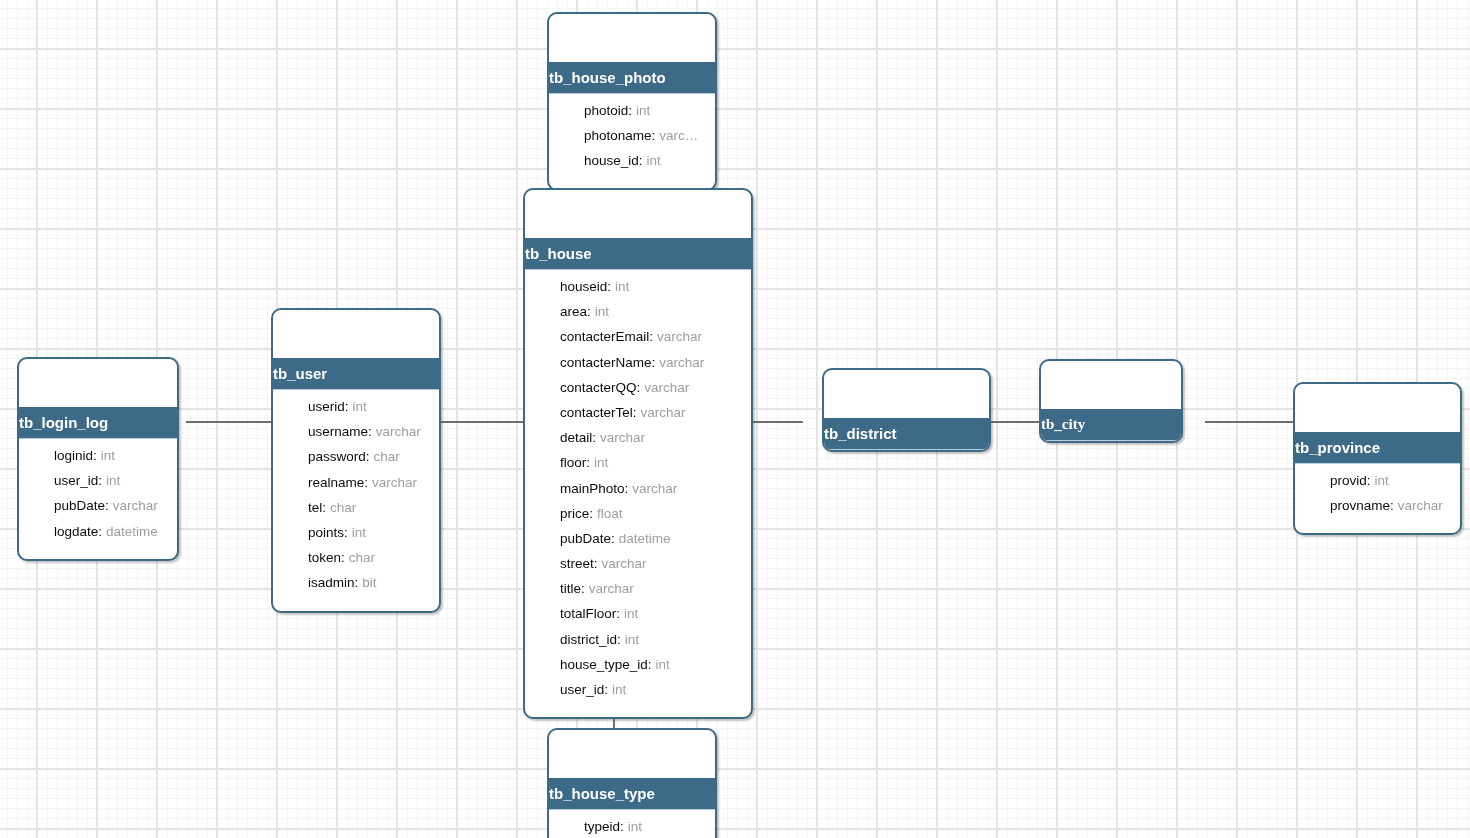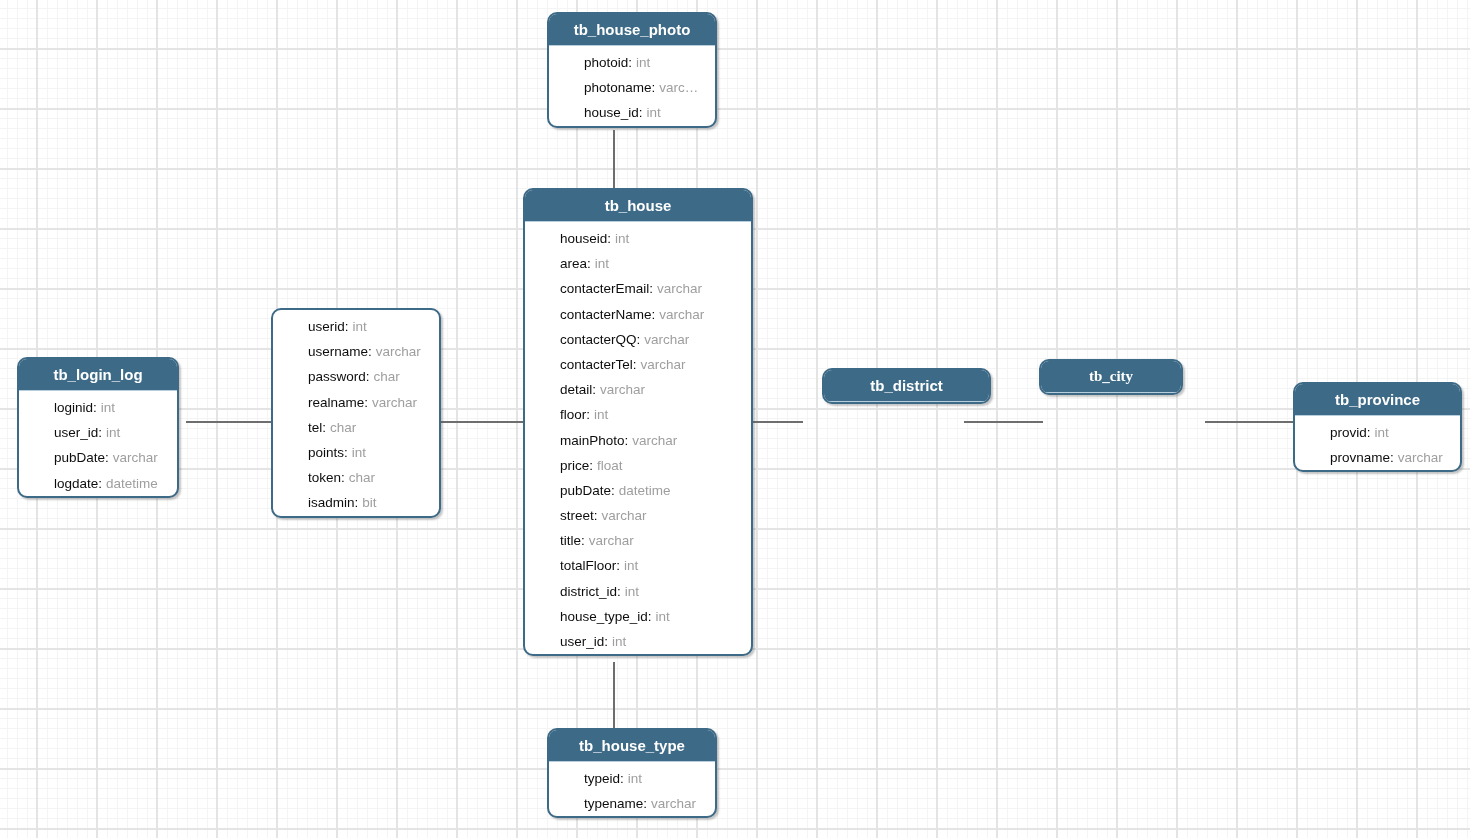"tb_house_photo" .entity-header { margin-top: none -> 48px; text-align: center -> left }
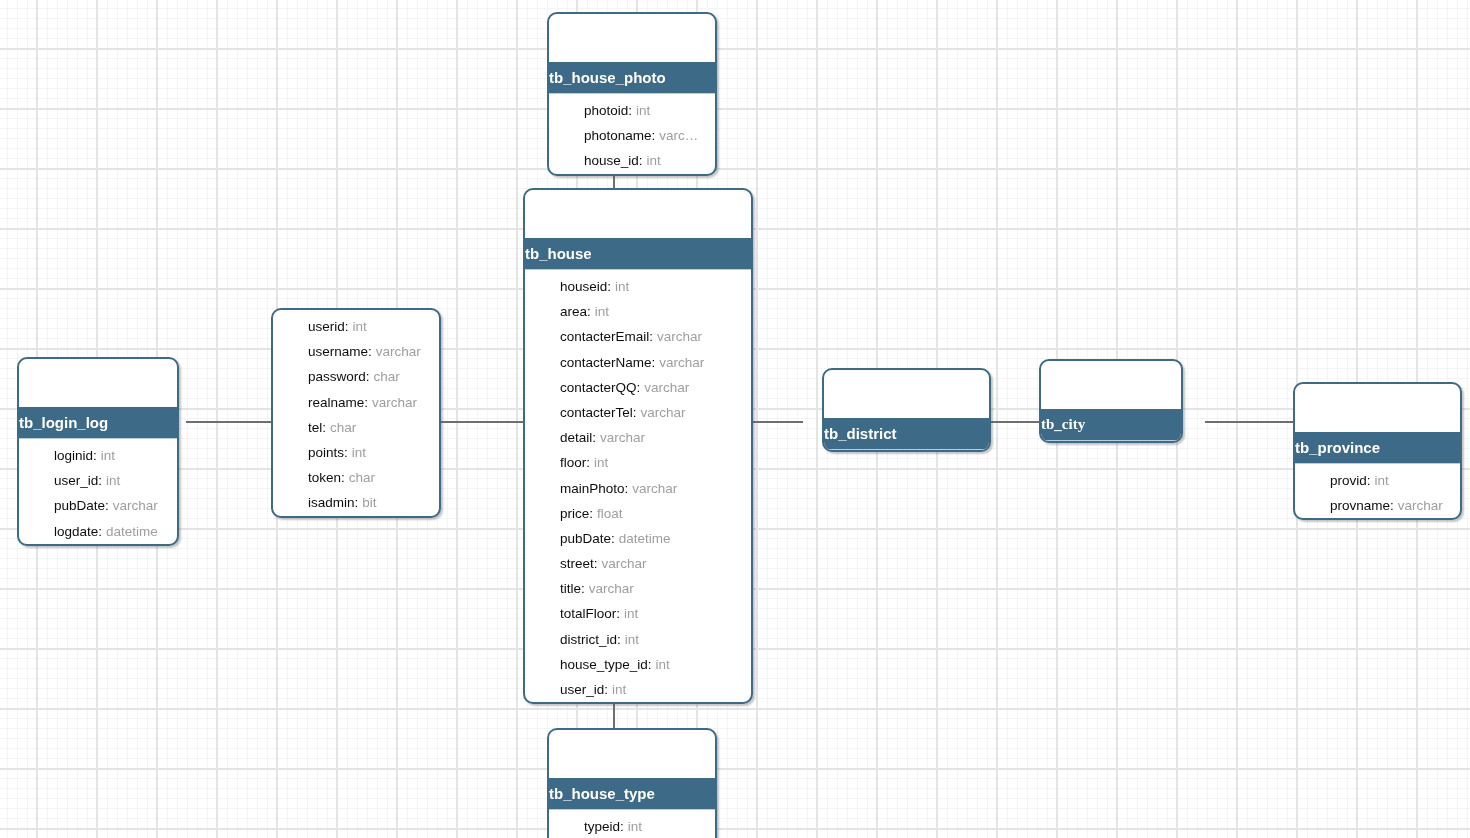"photoid int" .entity-body { padding: 4px 0 0 0 -> 4px 0 15px 0 }
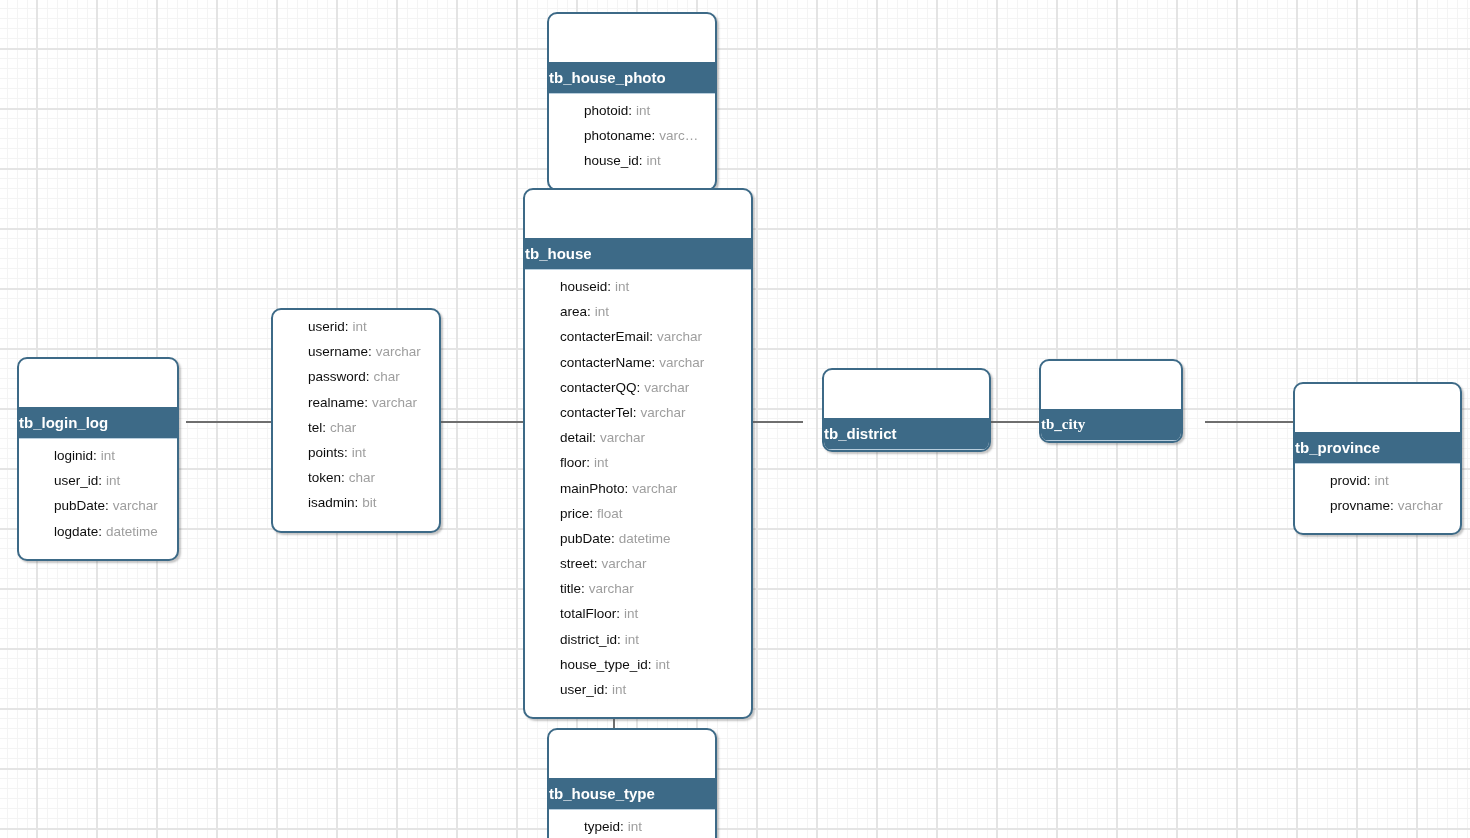"tb_user" div.entity-header { html: none -> <div>tb_user</div> }
